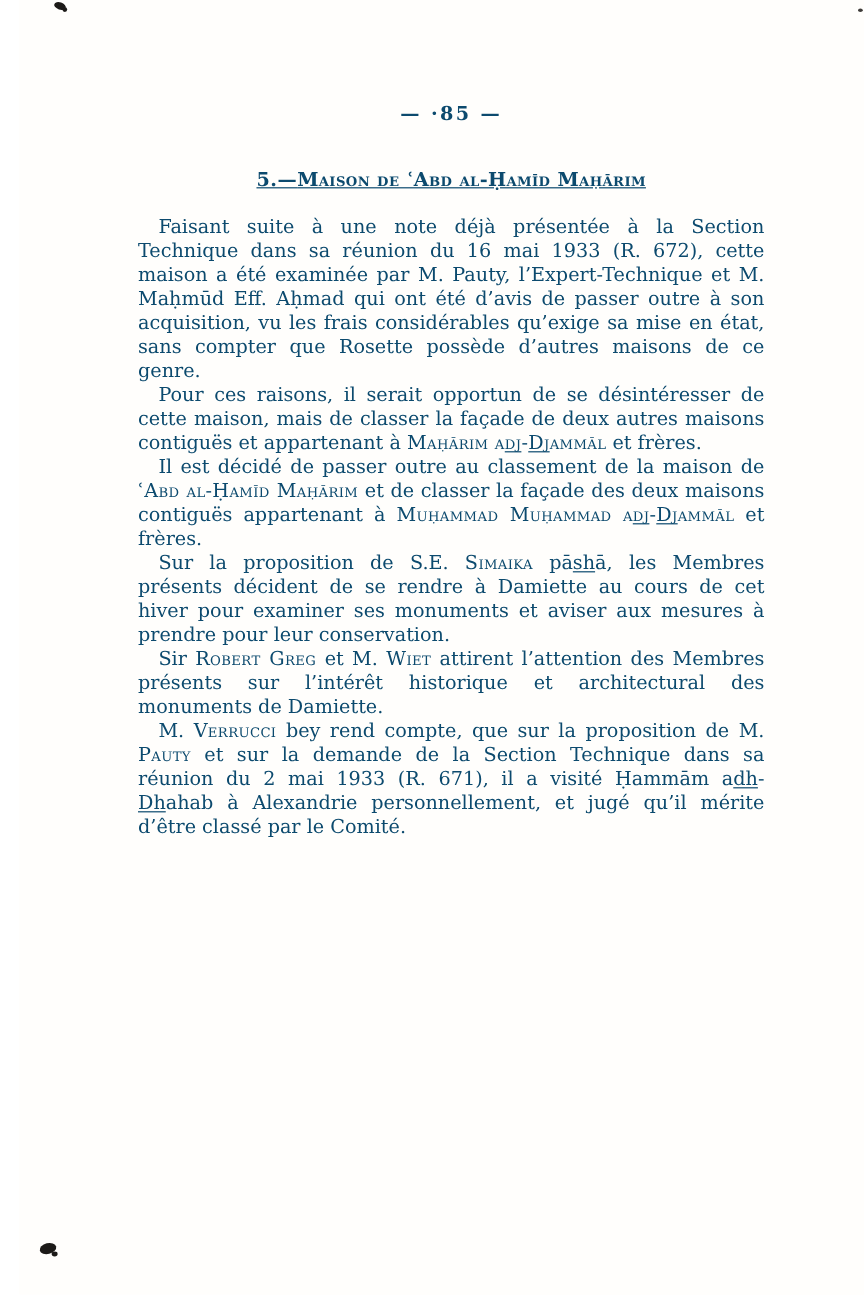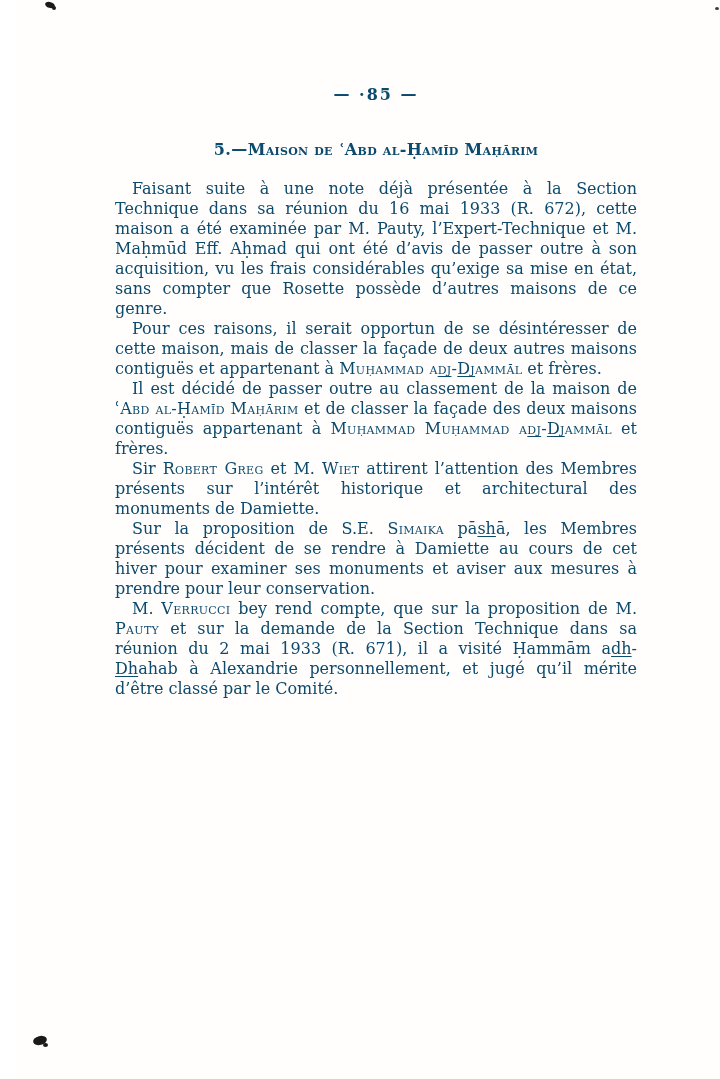"5.—Maison de ʿAbd al-Ḥamīd Maḥārim" .heading { text-decoration: none -> underline }
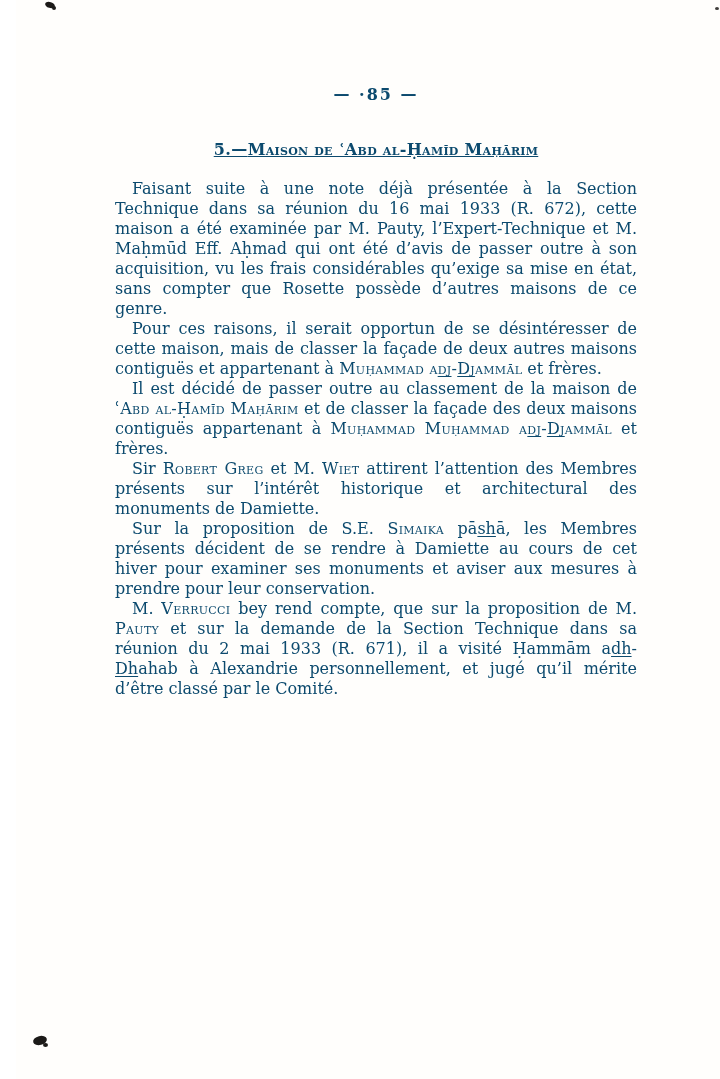"Muḥammad" span.sc { text: Muḥammad -> Maḥārim }
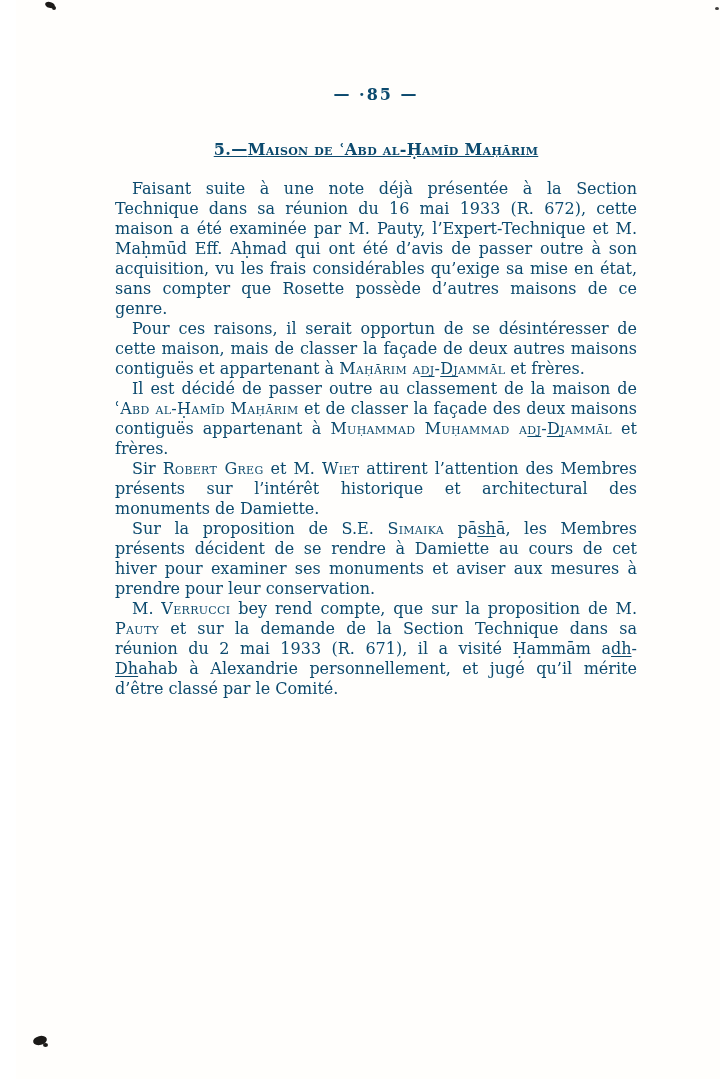"Sir Robert Greg et M." p.para { order: before "Sur la proposition de S.E." -> after "Sur la proposition de S.E." }
